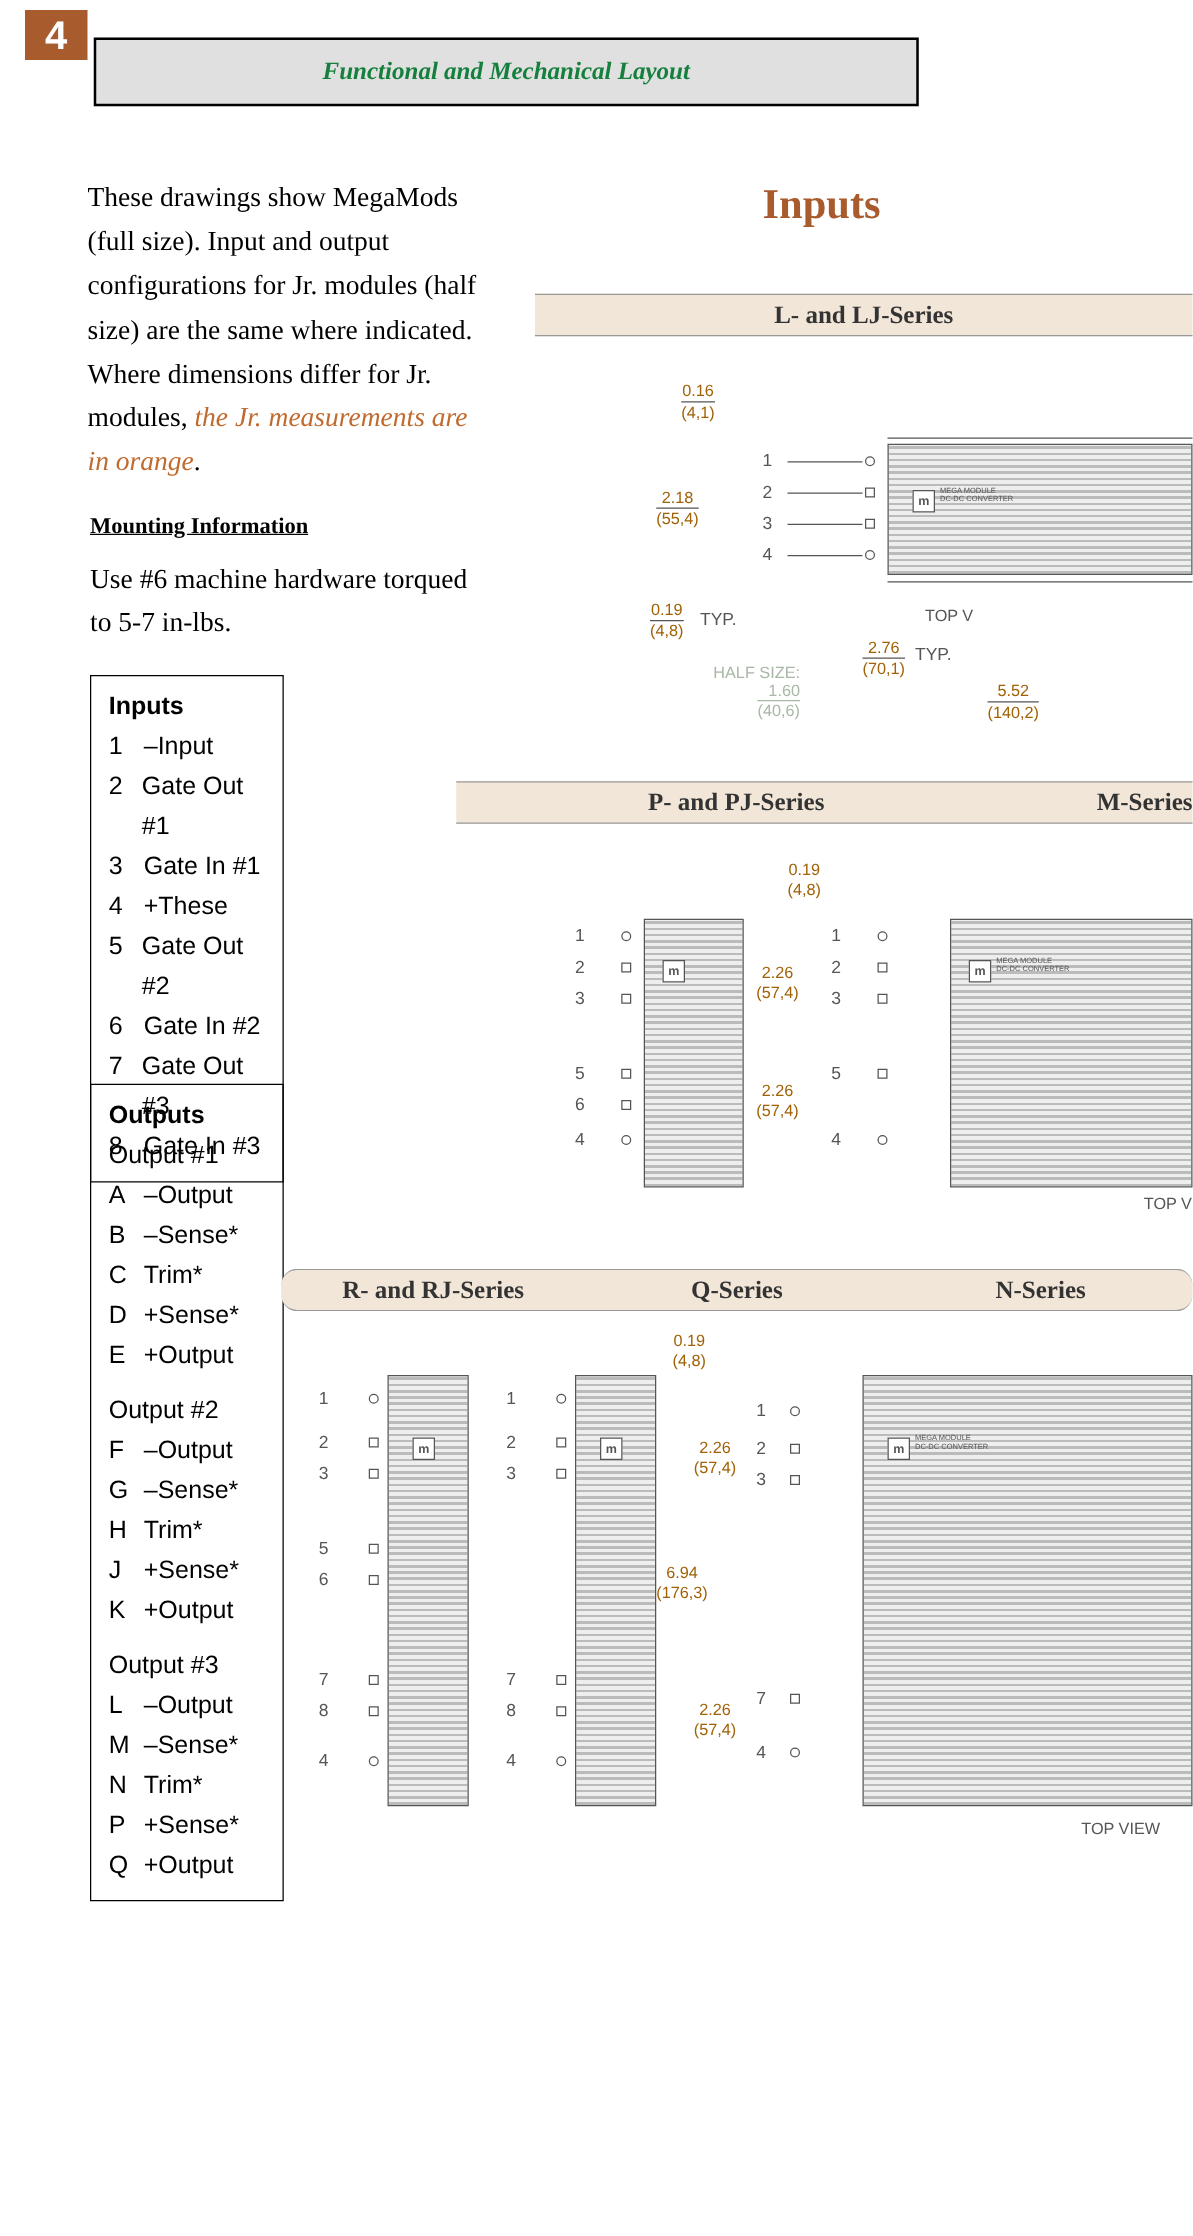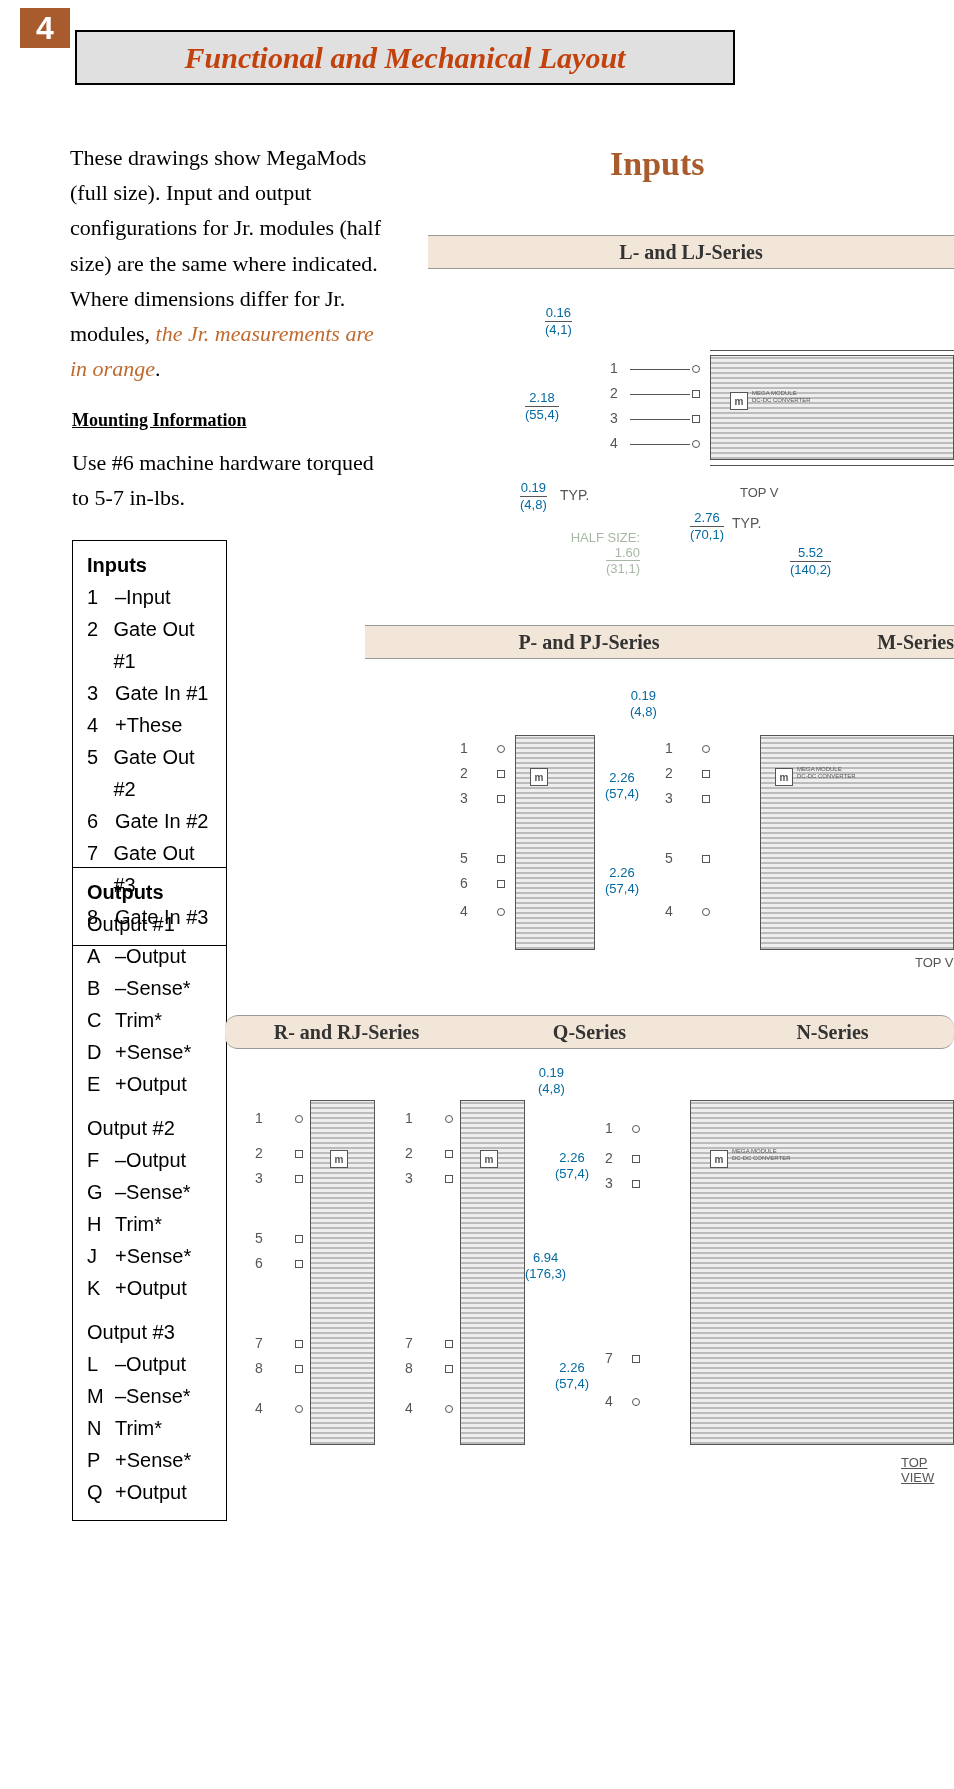"Functional and Mechanical Layout" .title-bar-text { color: #c2410c -> #15803d; font-size: 30px -> 20px }
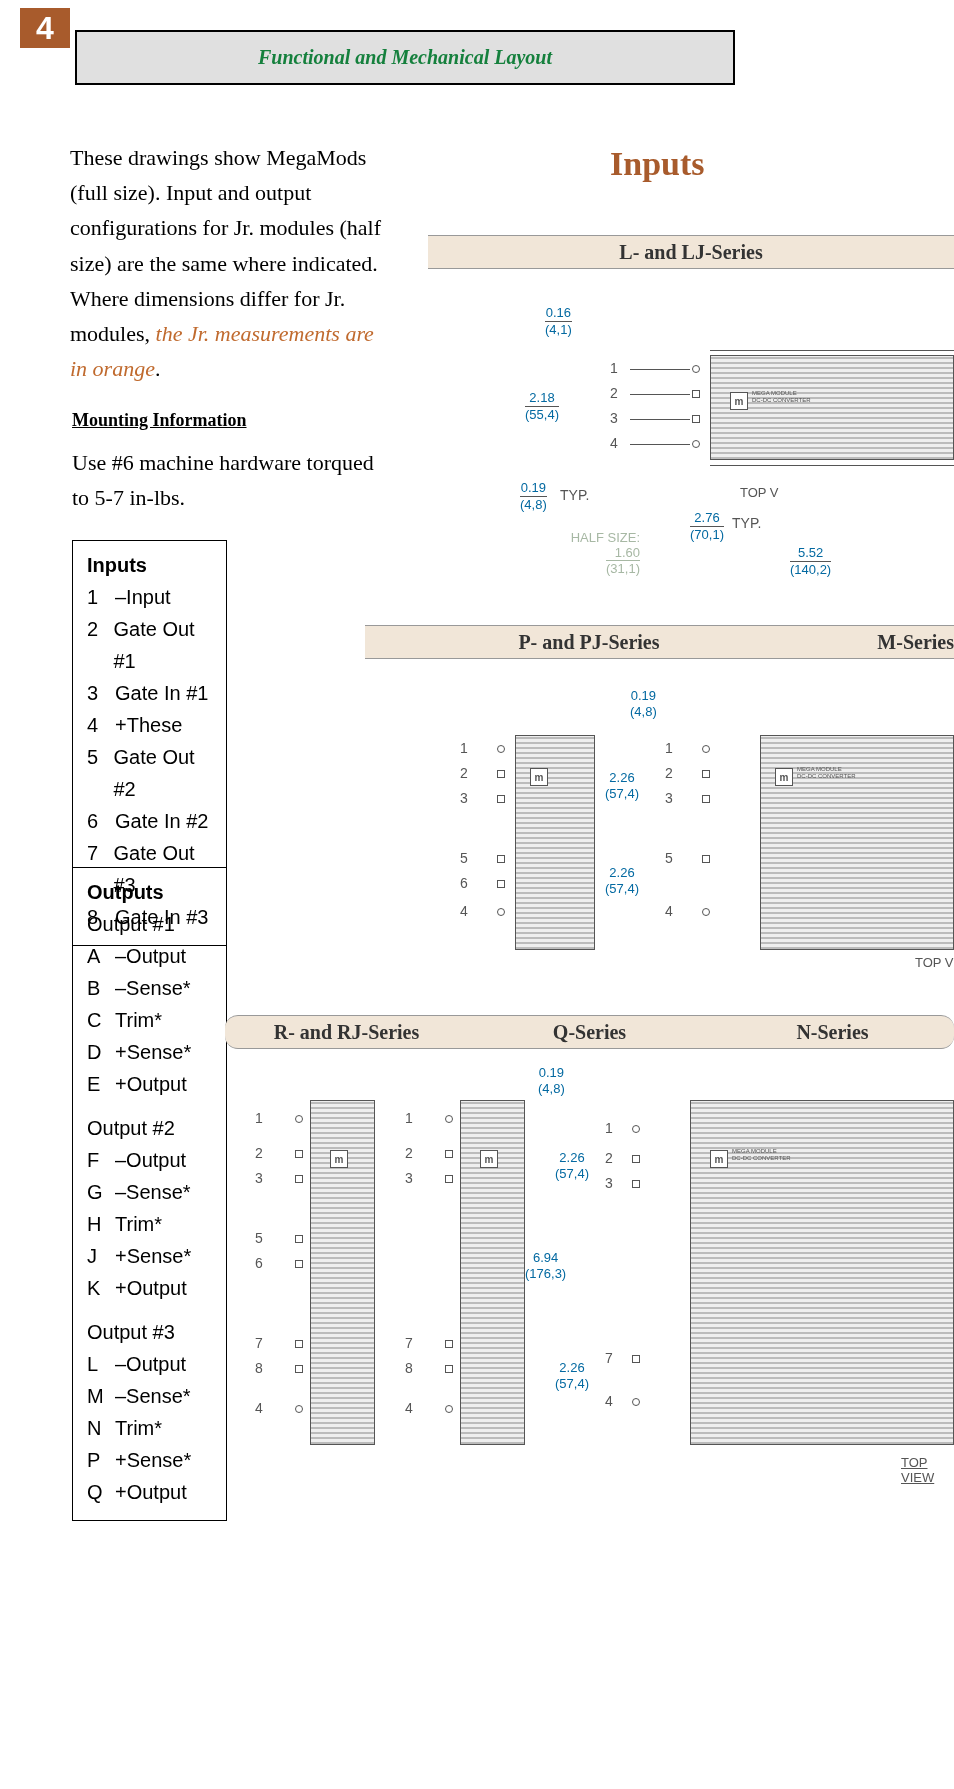"0.16" .dim { color: #0369a1 -> #a16207 }
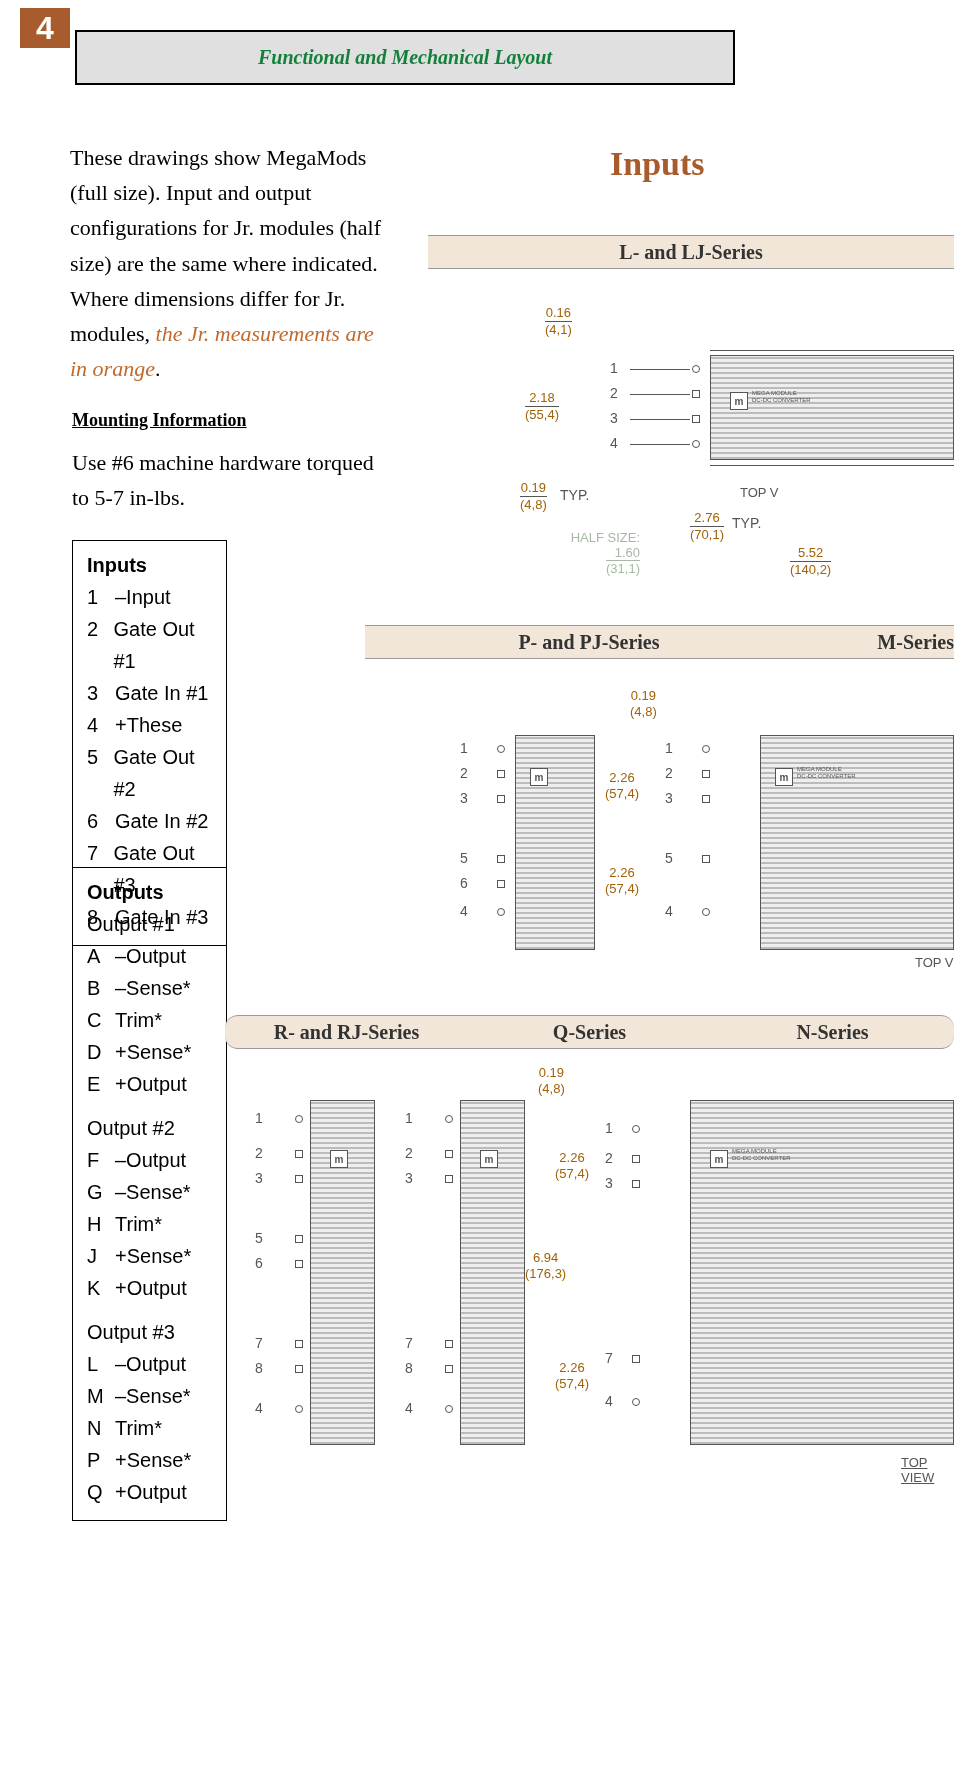"(31,1)" div { text: 31,1 -> 40,6 }
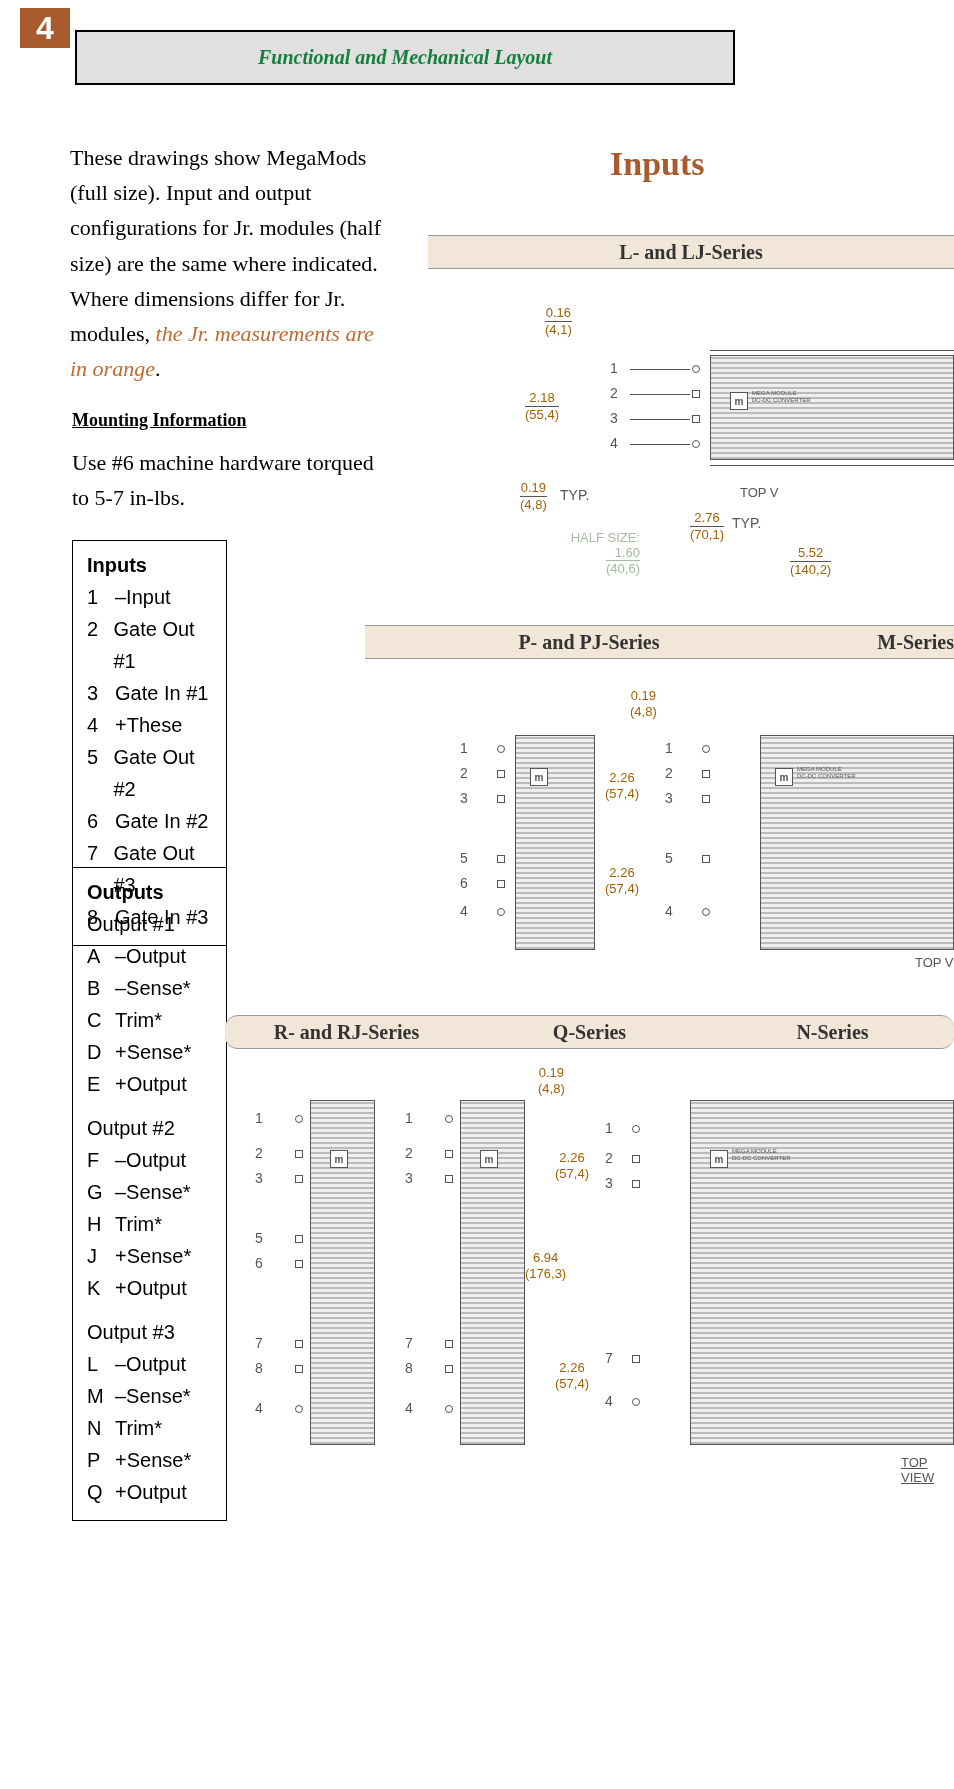"TOP VIEW" div.topview { left: 676px -> 640px; text-decoration: underline -> none }
